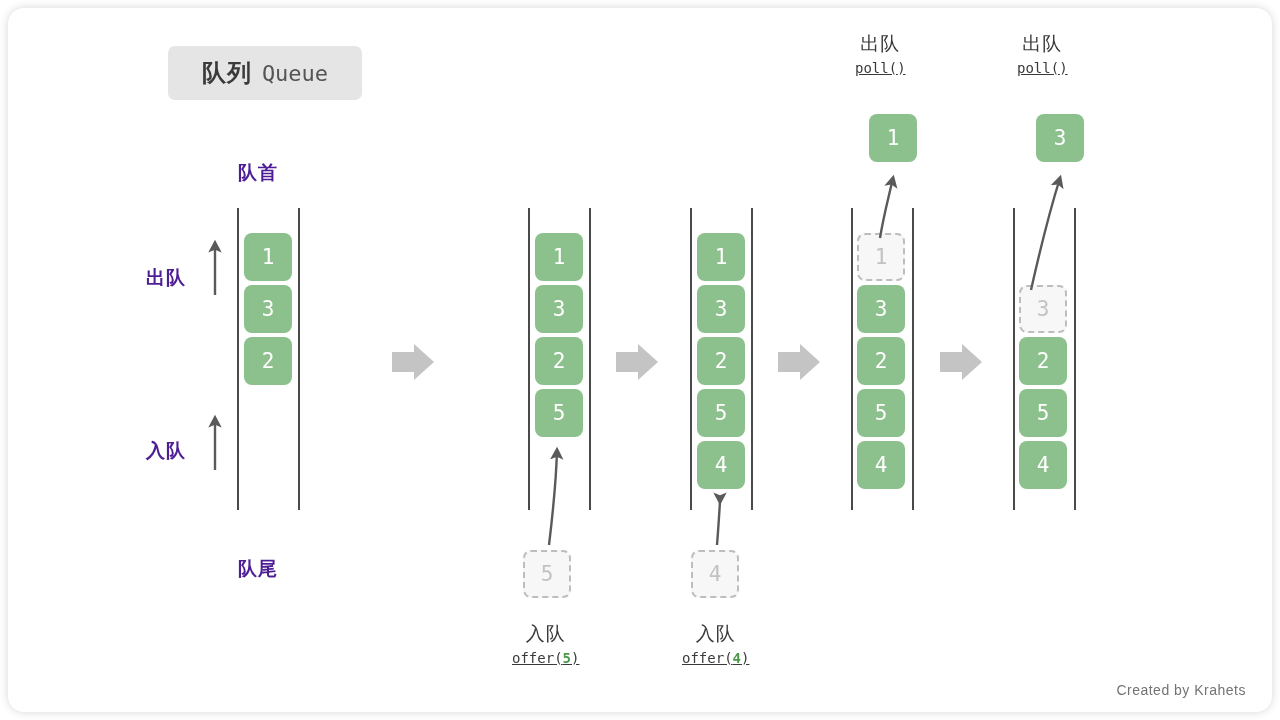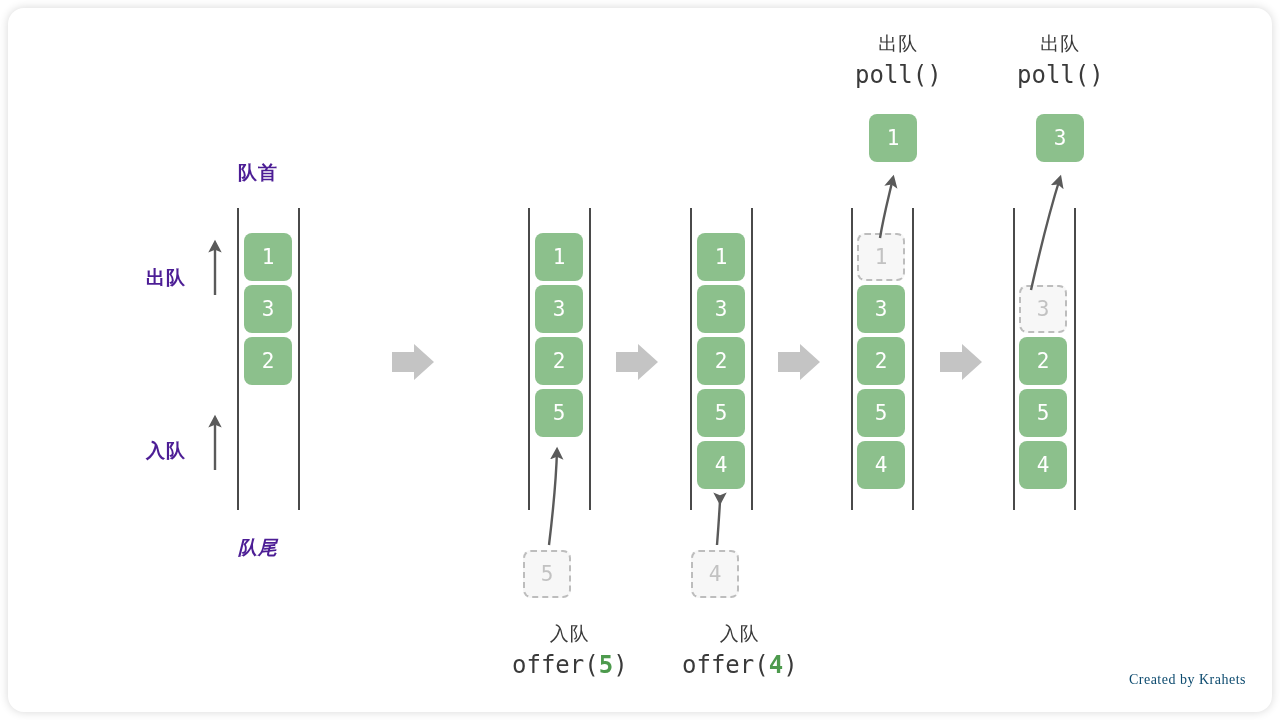"队列" div.title-badge { html: none -> <div> <span>队列</span> <span>Queue</span> </div> }
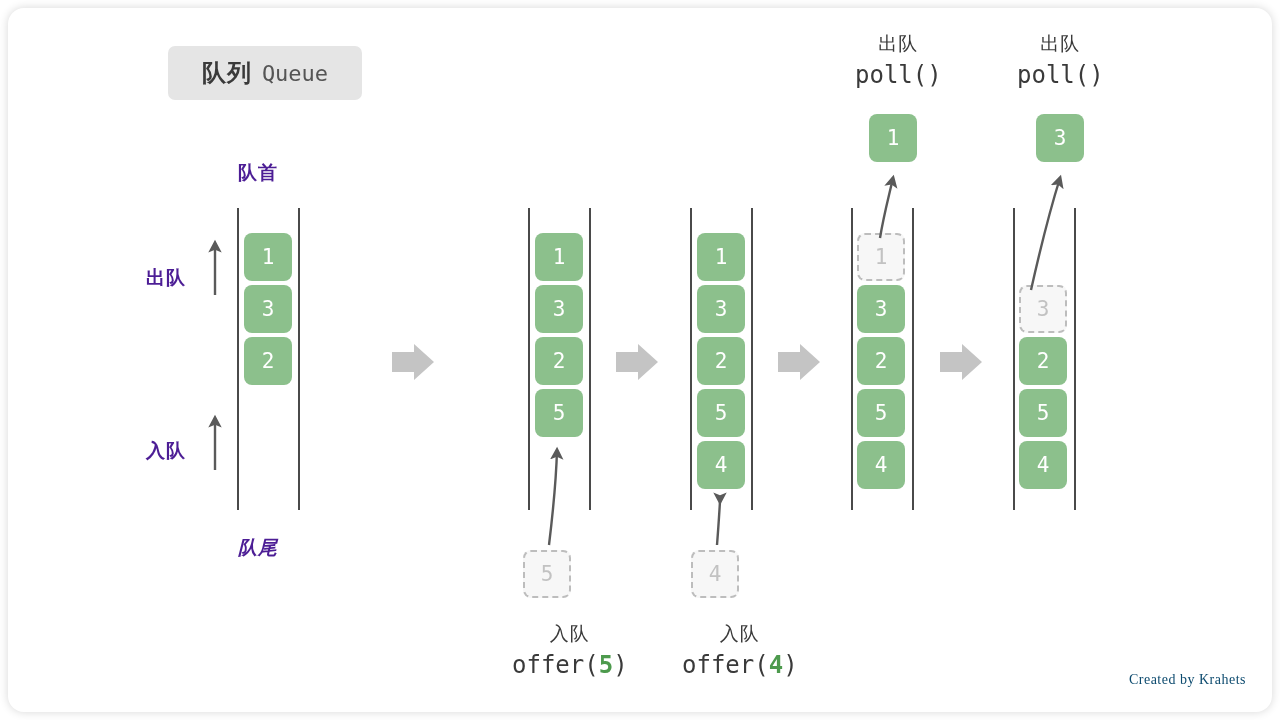"poll()" .op-label .op-code { font-size: 24px -> 14px; text-decoration: none -> underline }
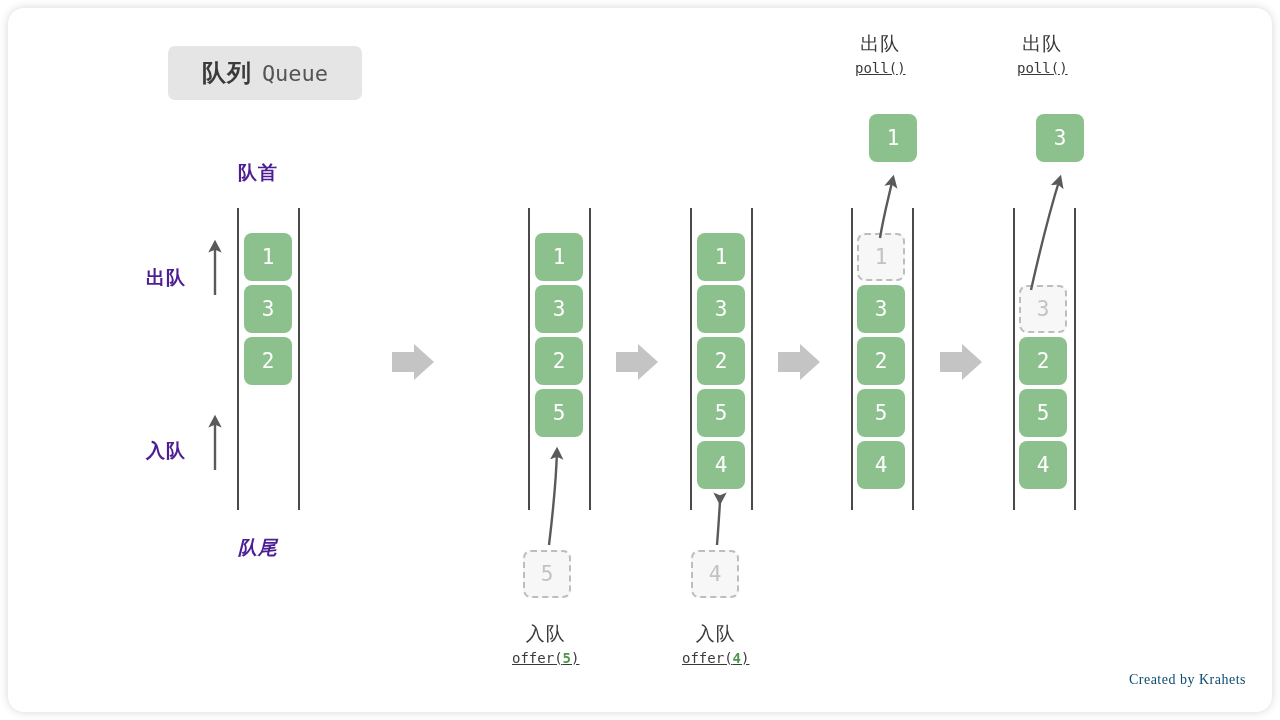"队尾" div.cn-label { font-style: italic -> none; top: 535px -> 556px }
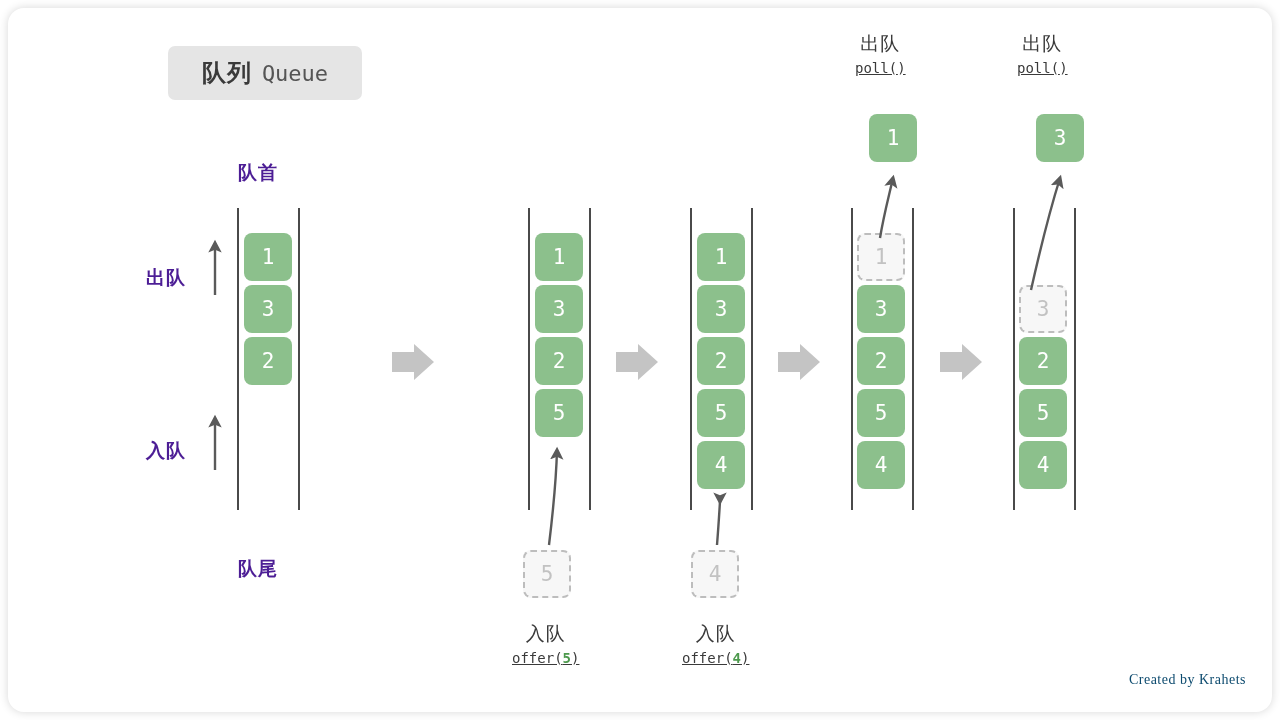"Created by Krahets" .footer { bottom: 32px -> 22px; color: #0c4a6e -> #737373; font-family: Liberation Serif, serif -> Liberation Sans, sans-serif }
